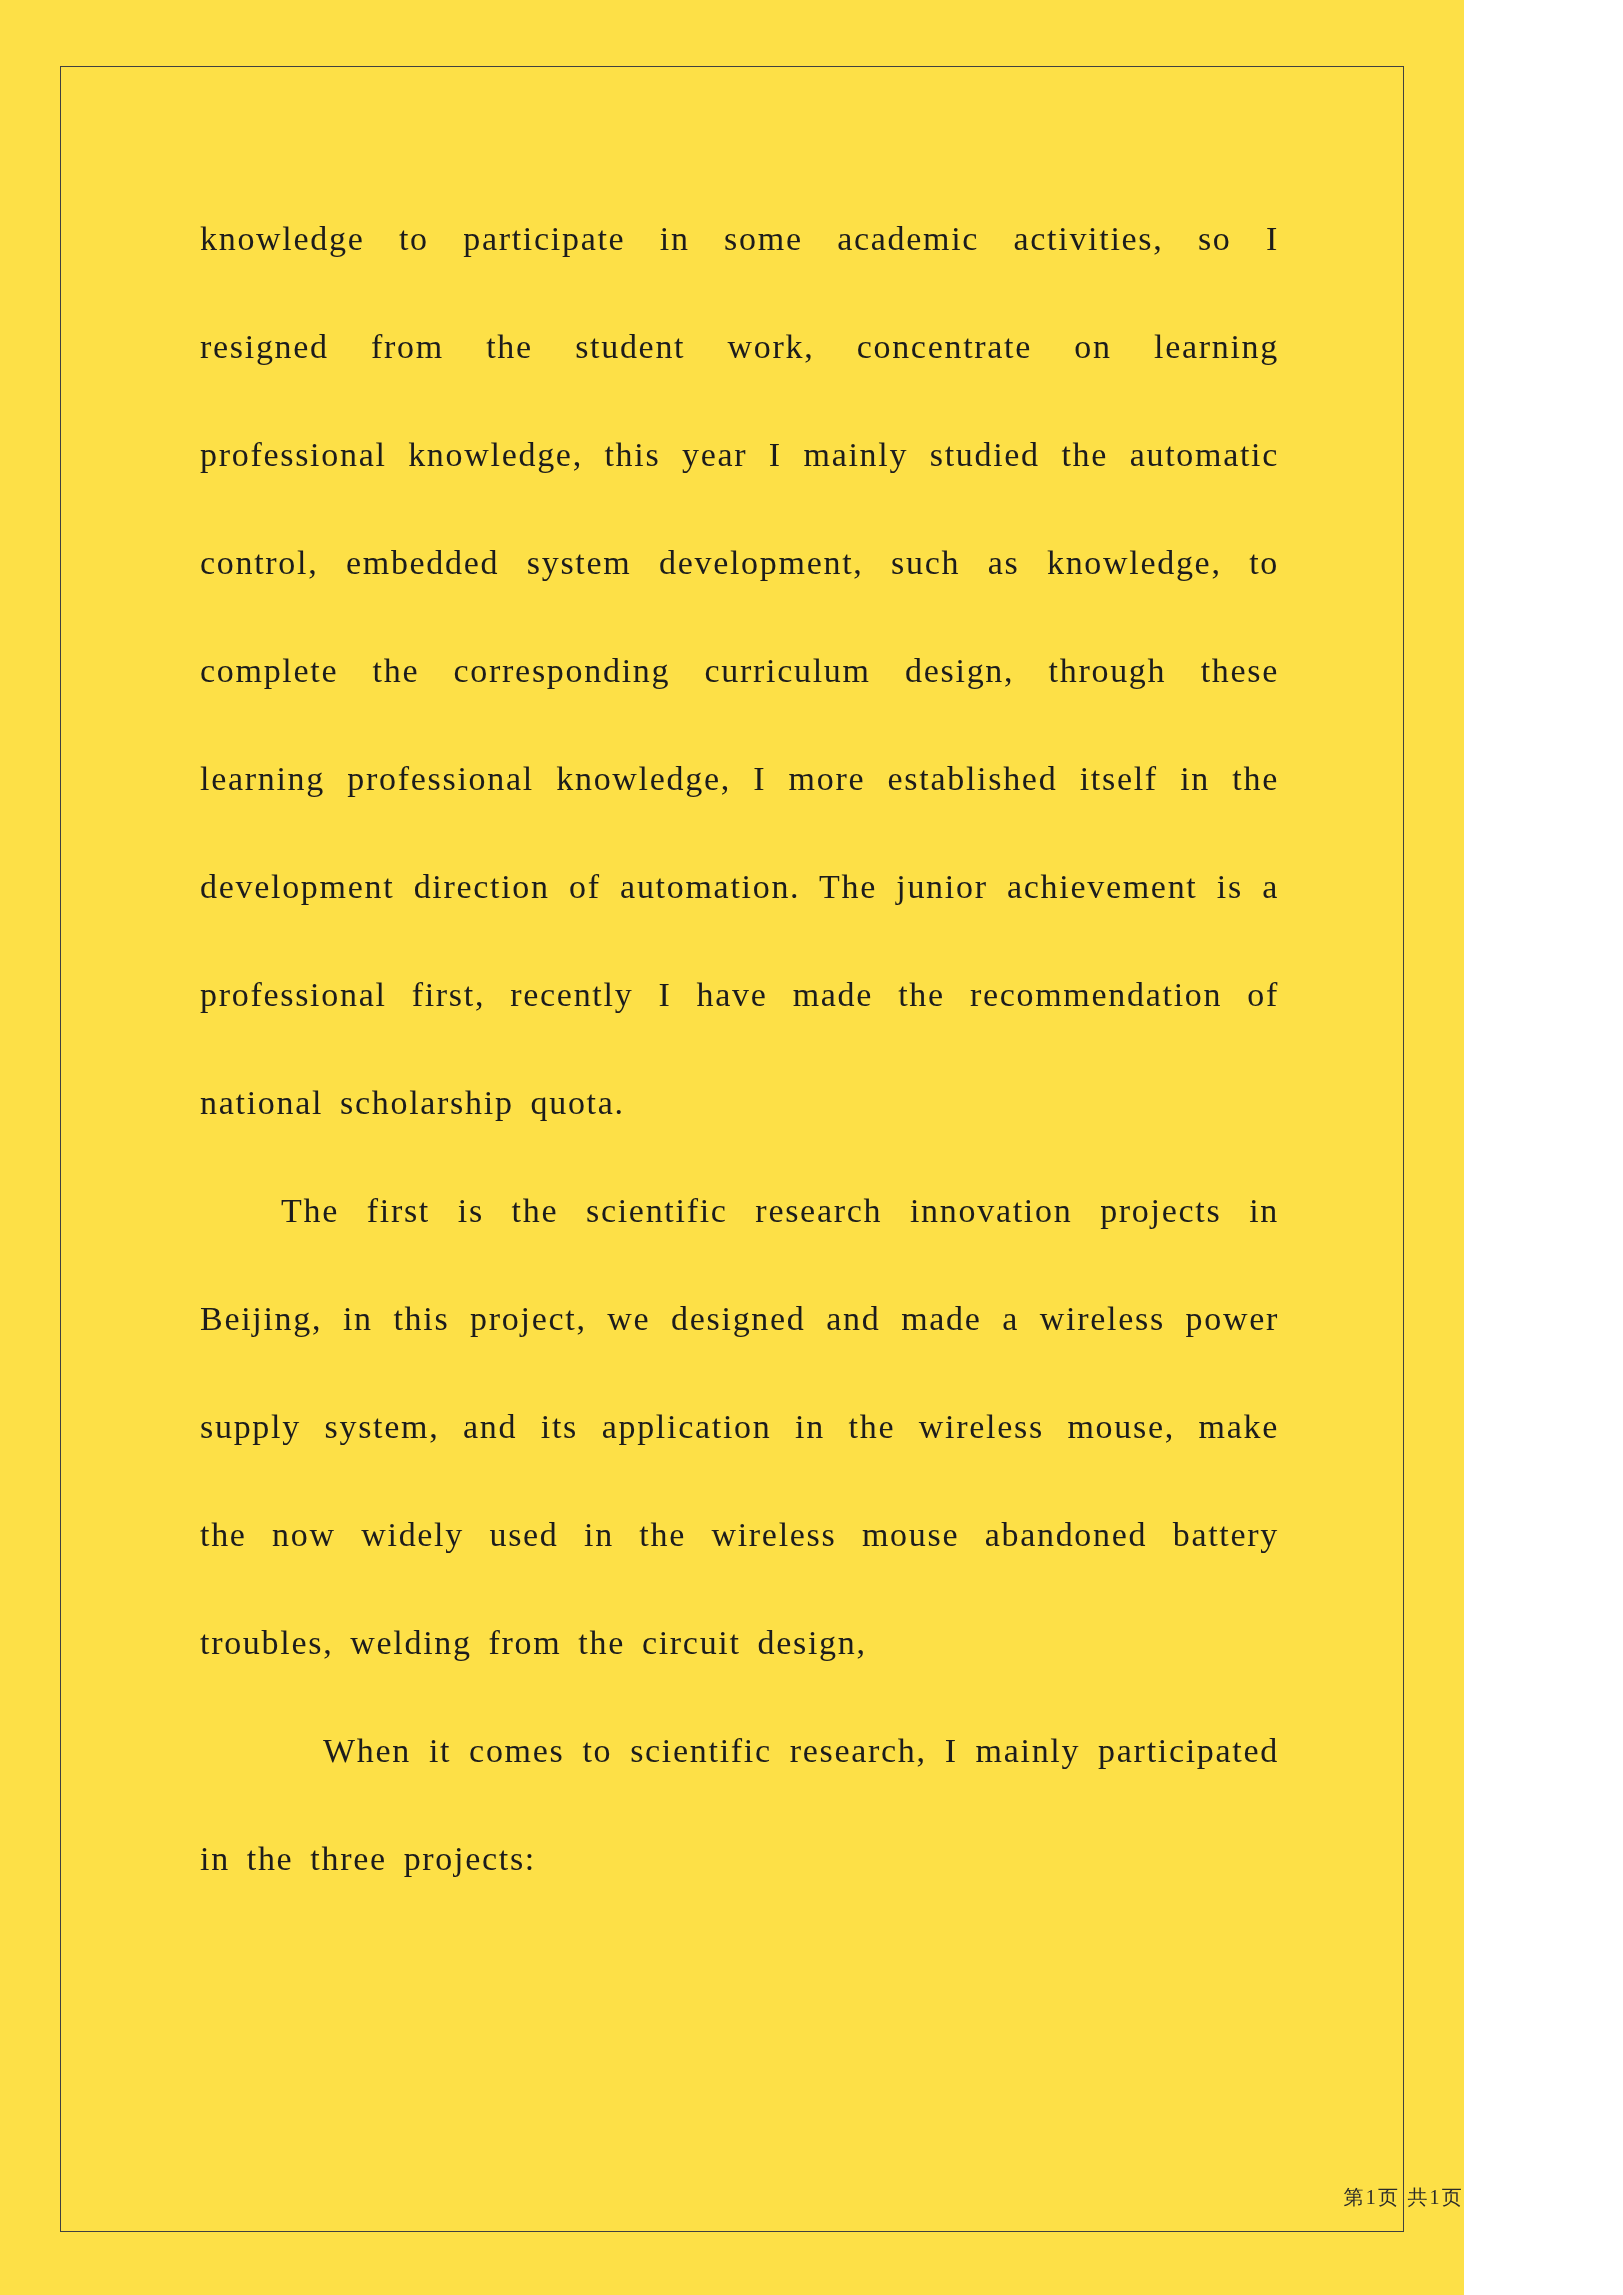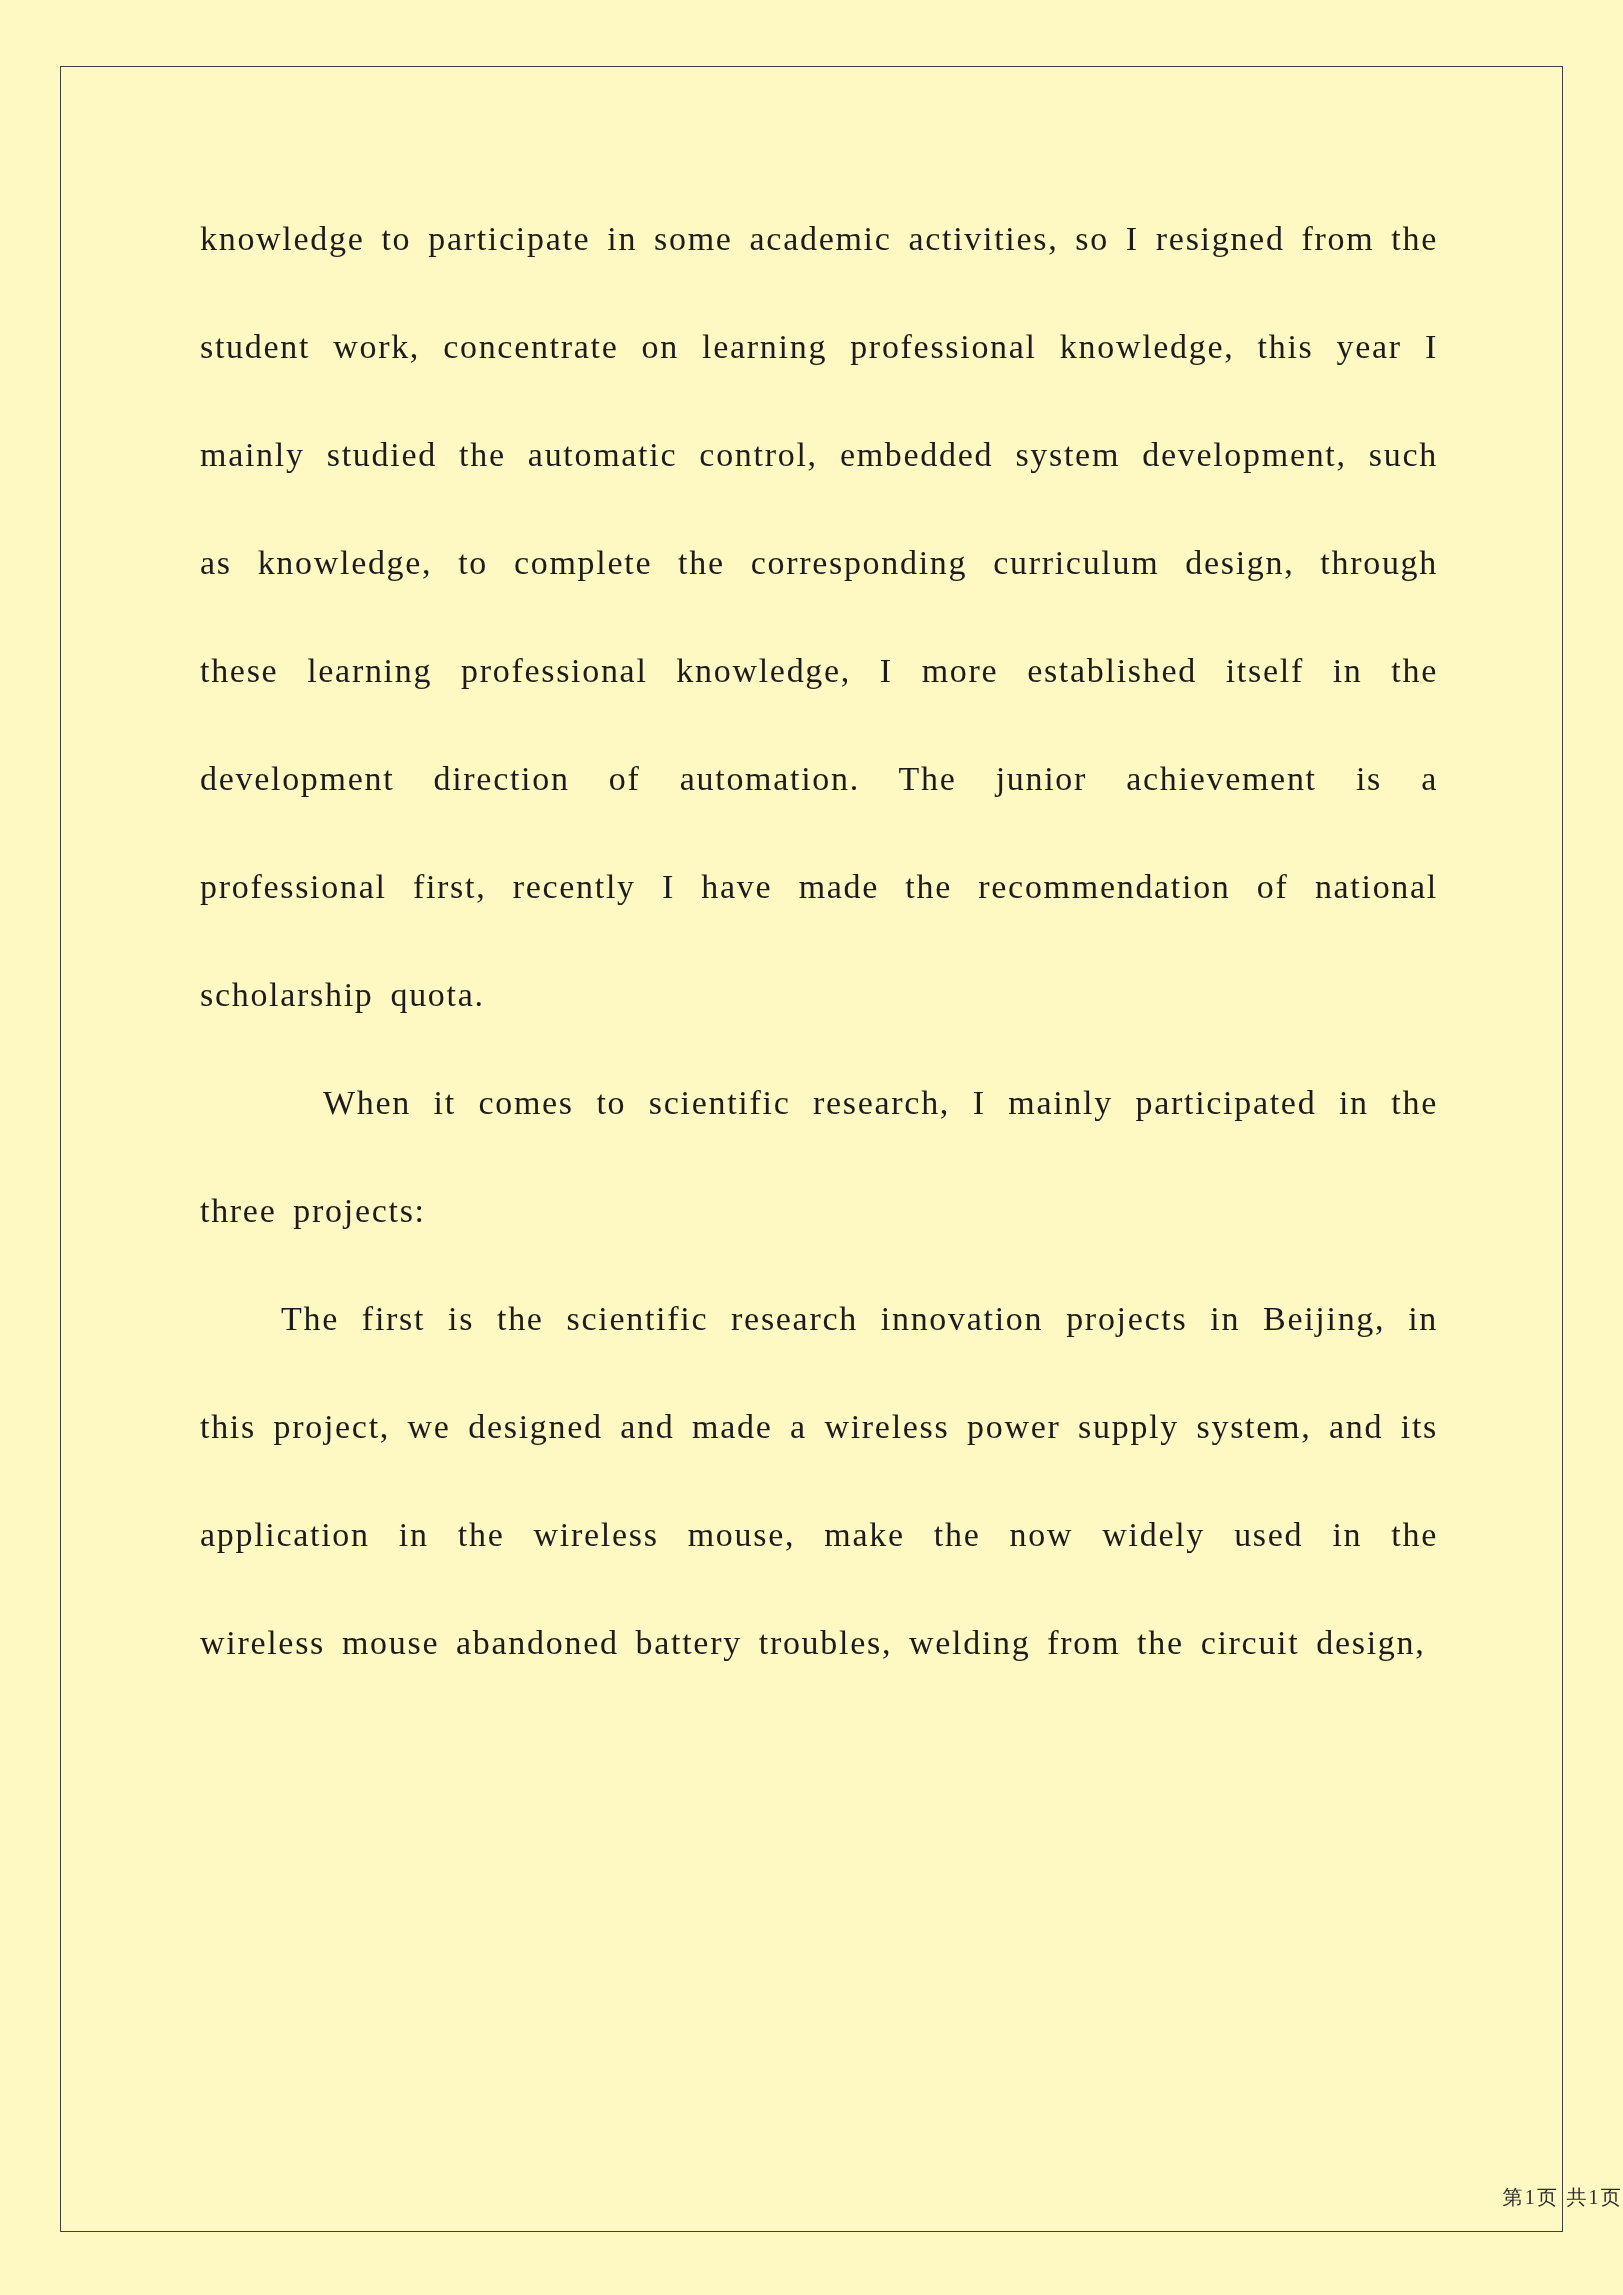"knowledge to participate in some" .page { background: #fef9c3 -> #fde047; width: 1623px -> 1464px }
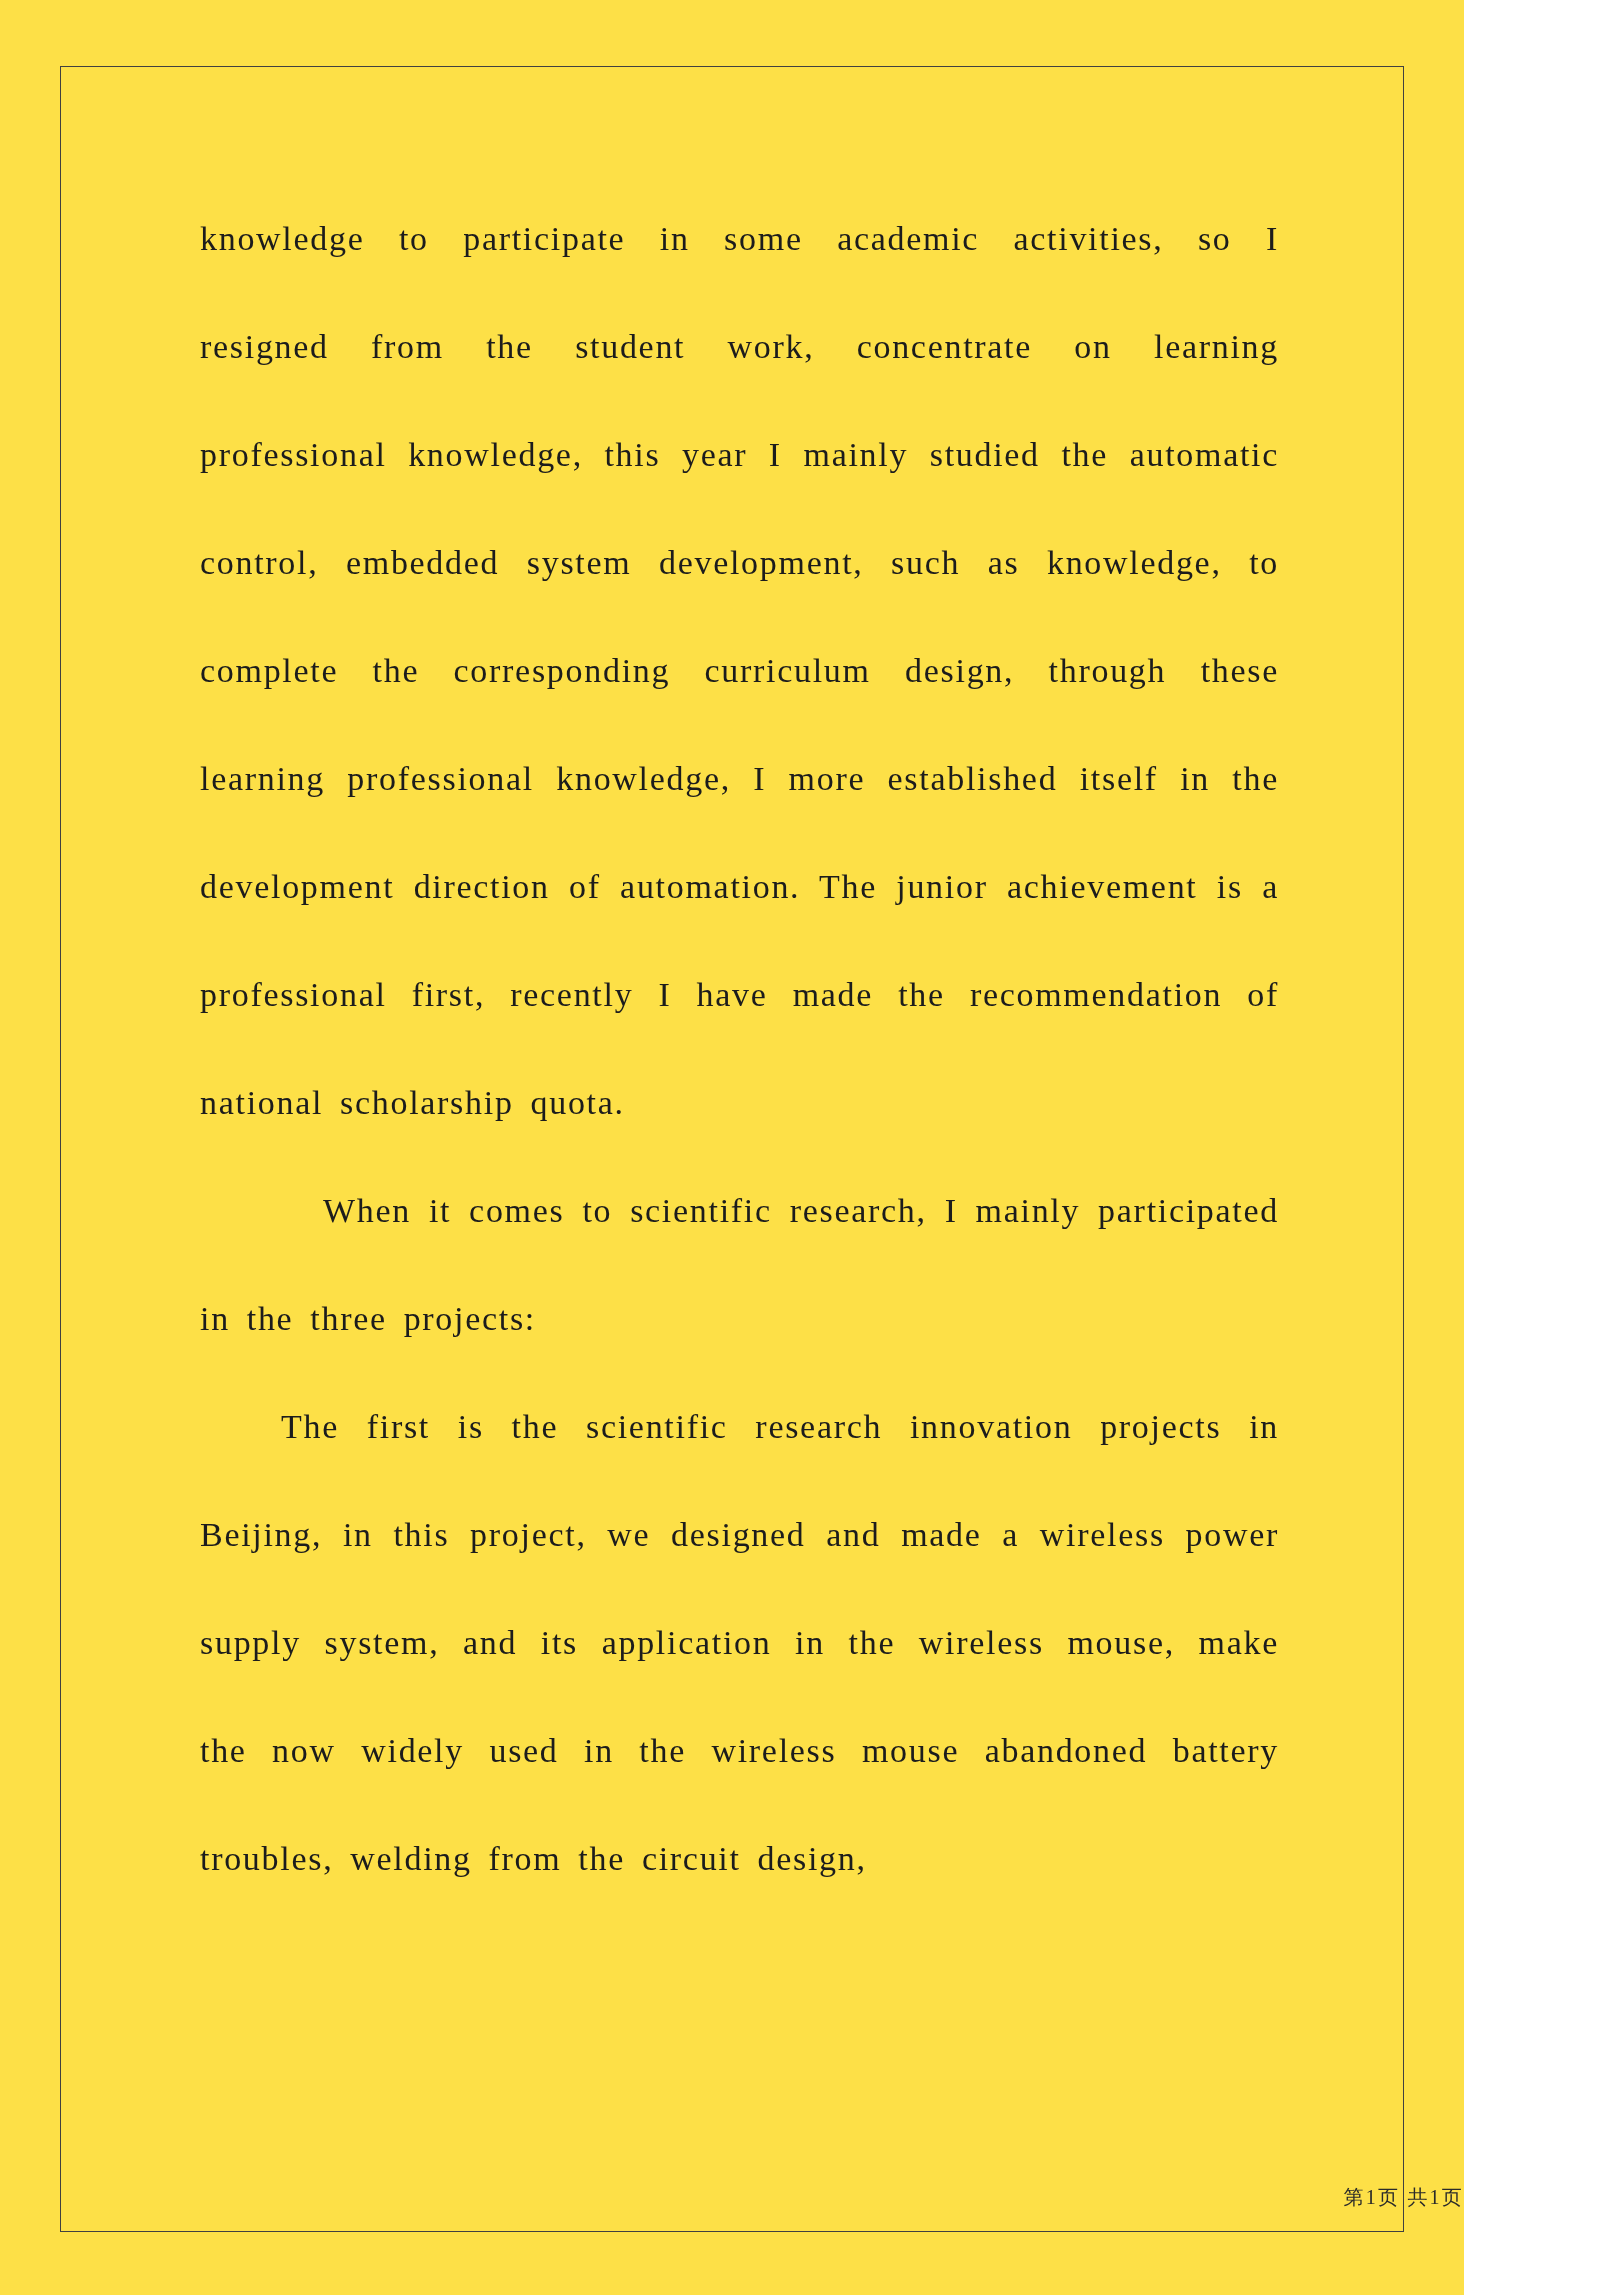"When it comes to scientific" p.para { order: before "The first is the scientific" -> after "The first is the scientific" }
